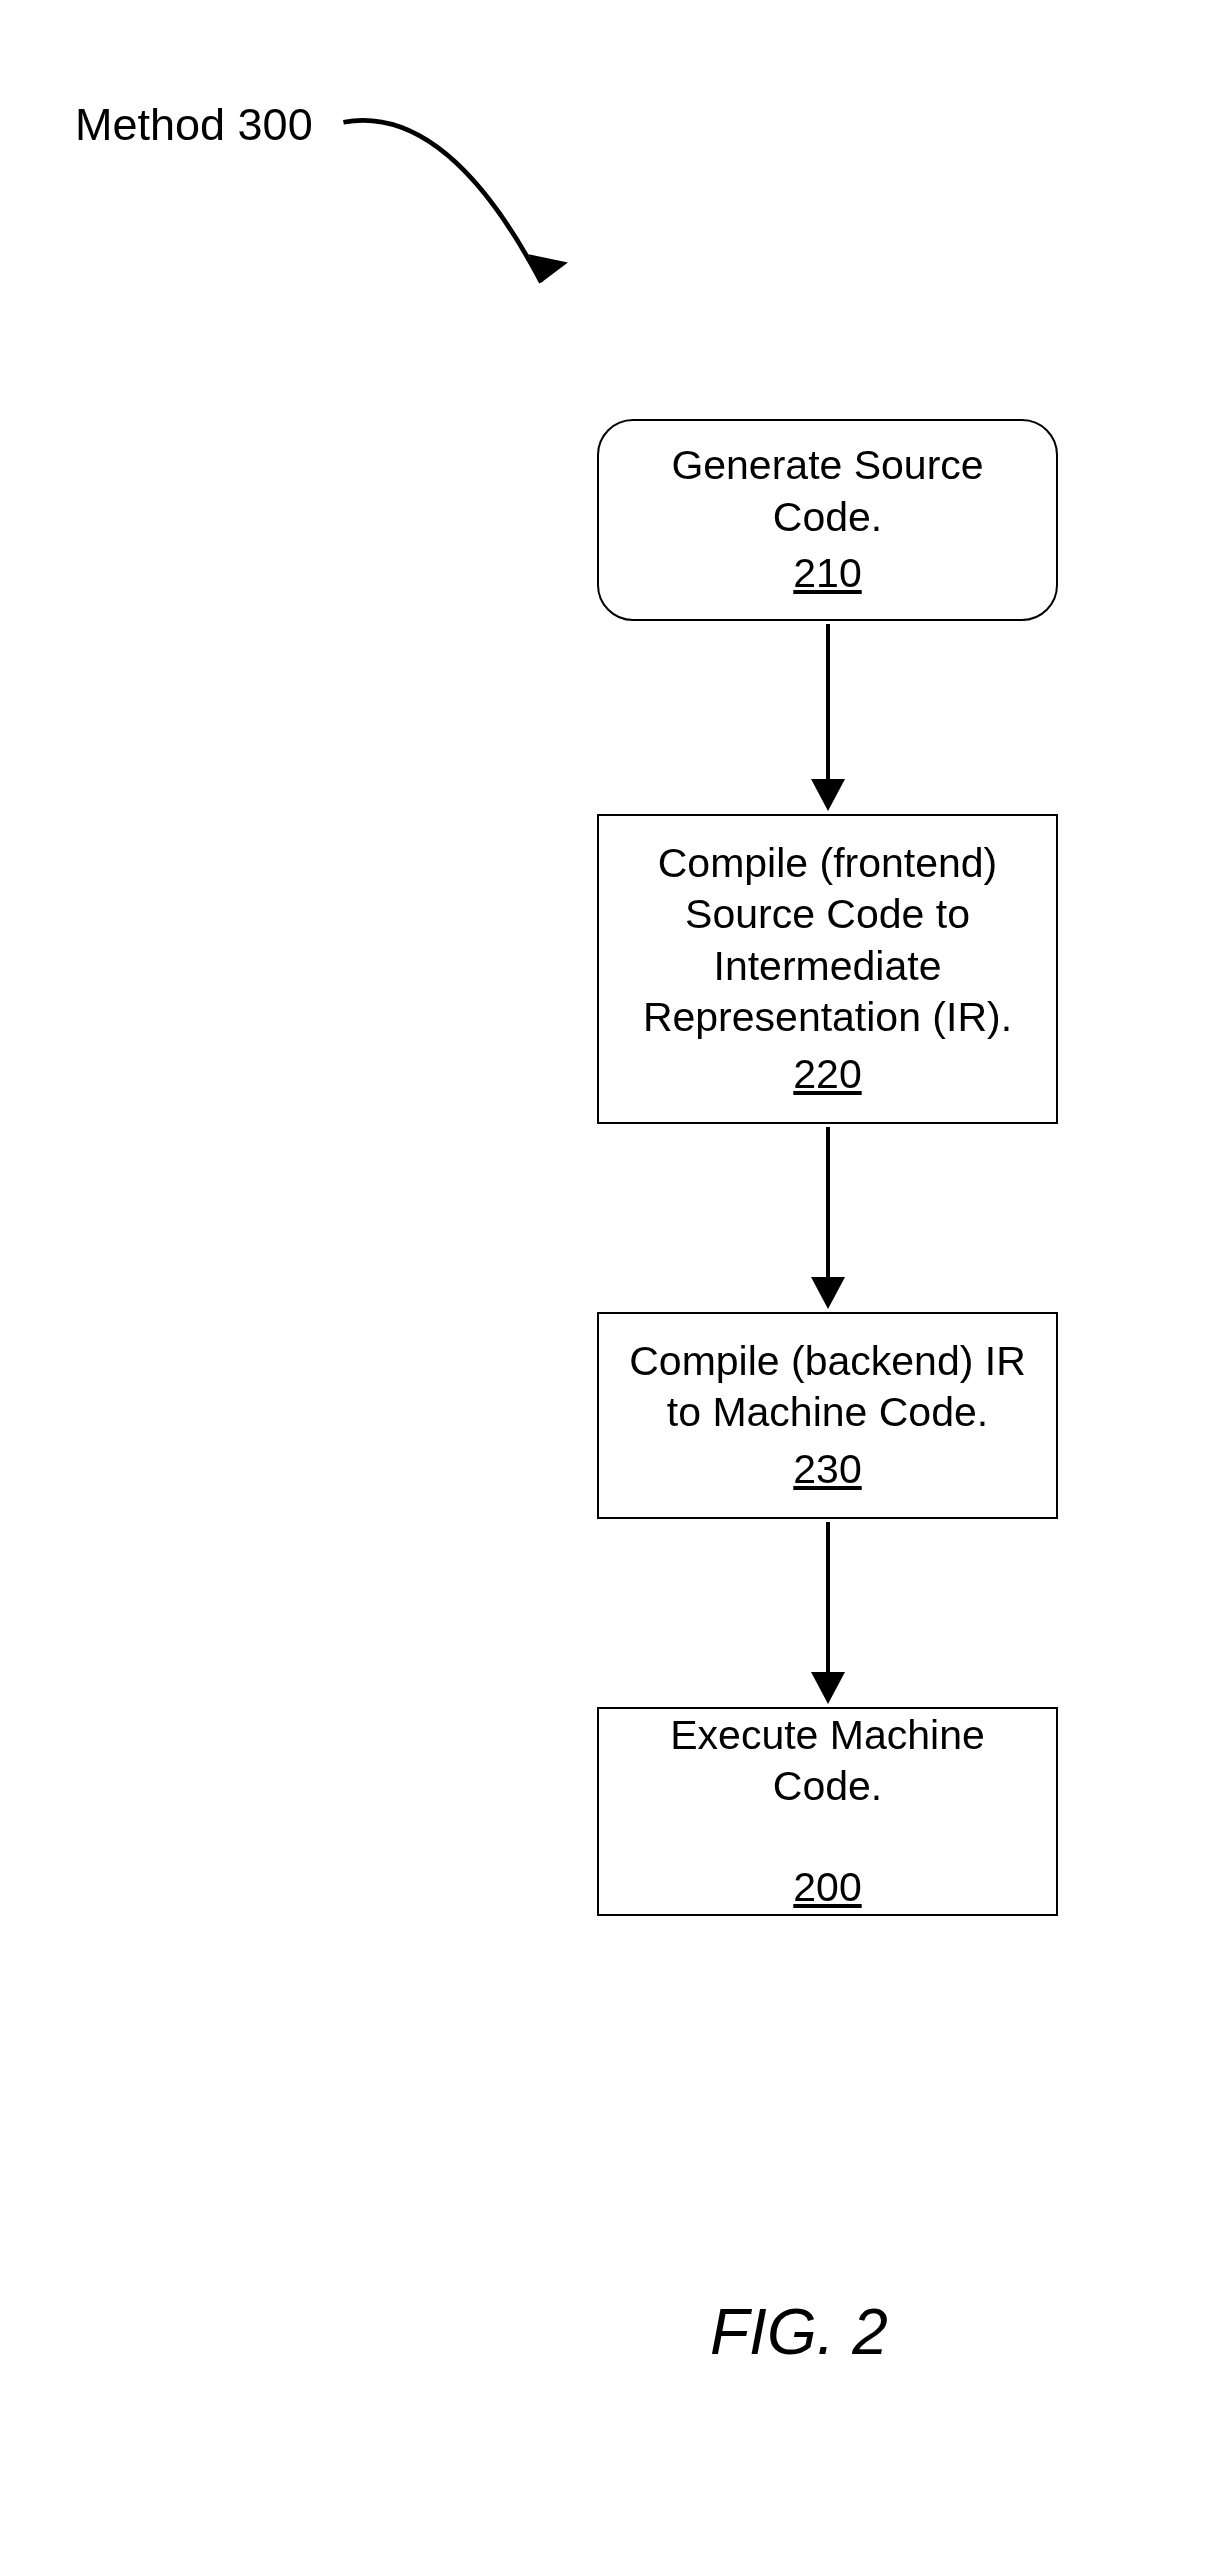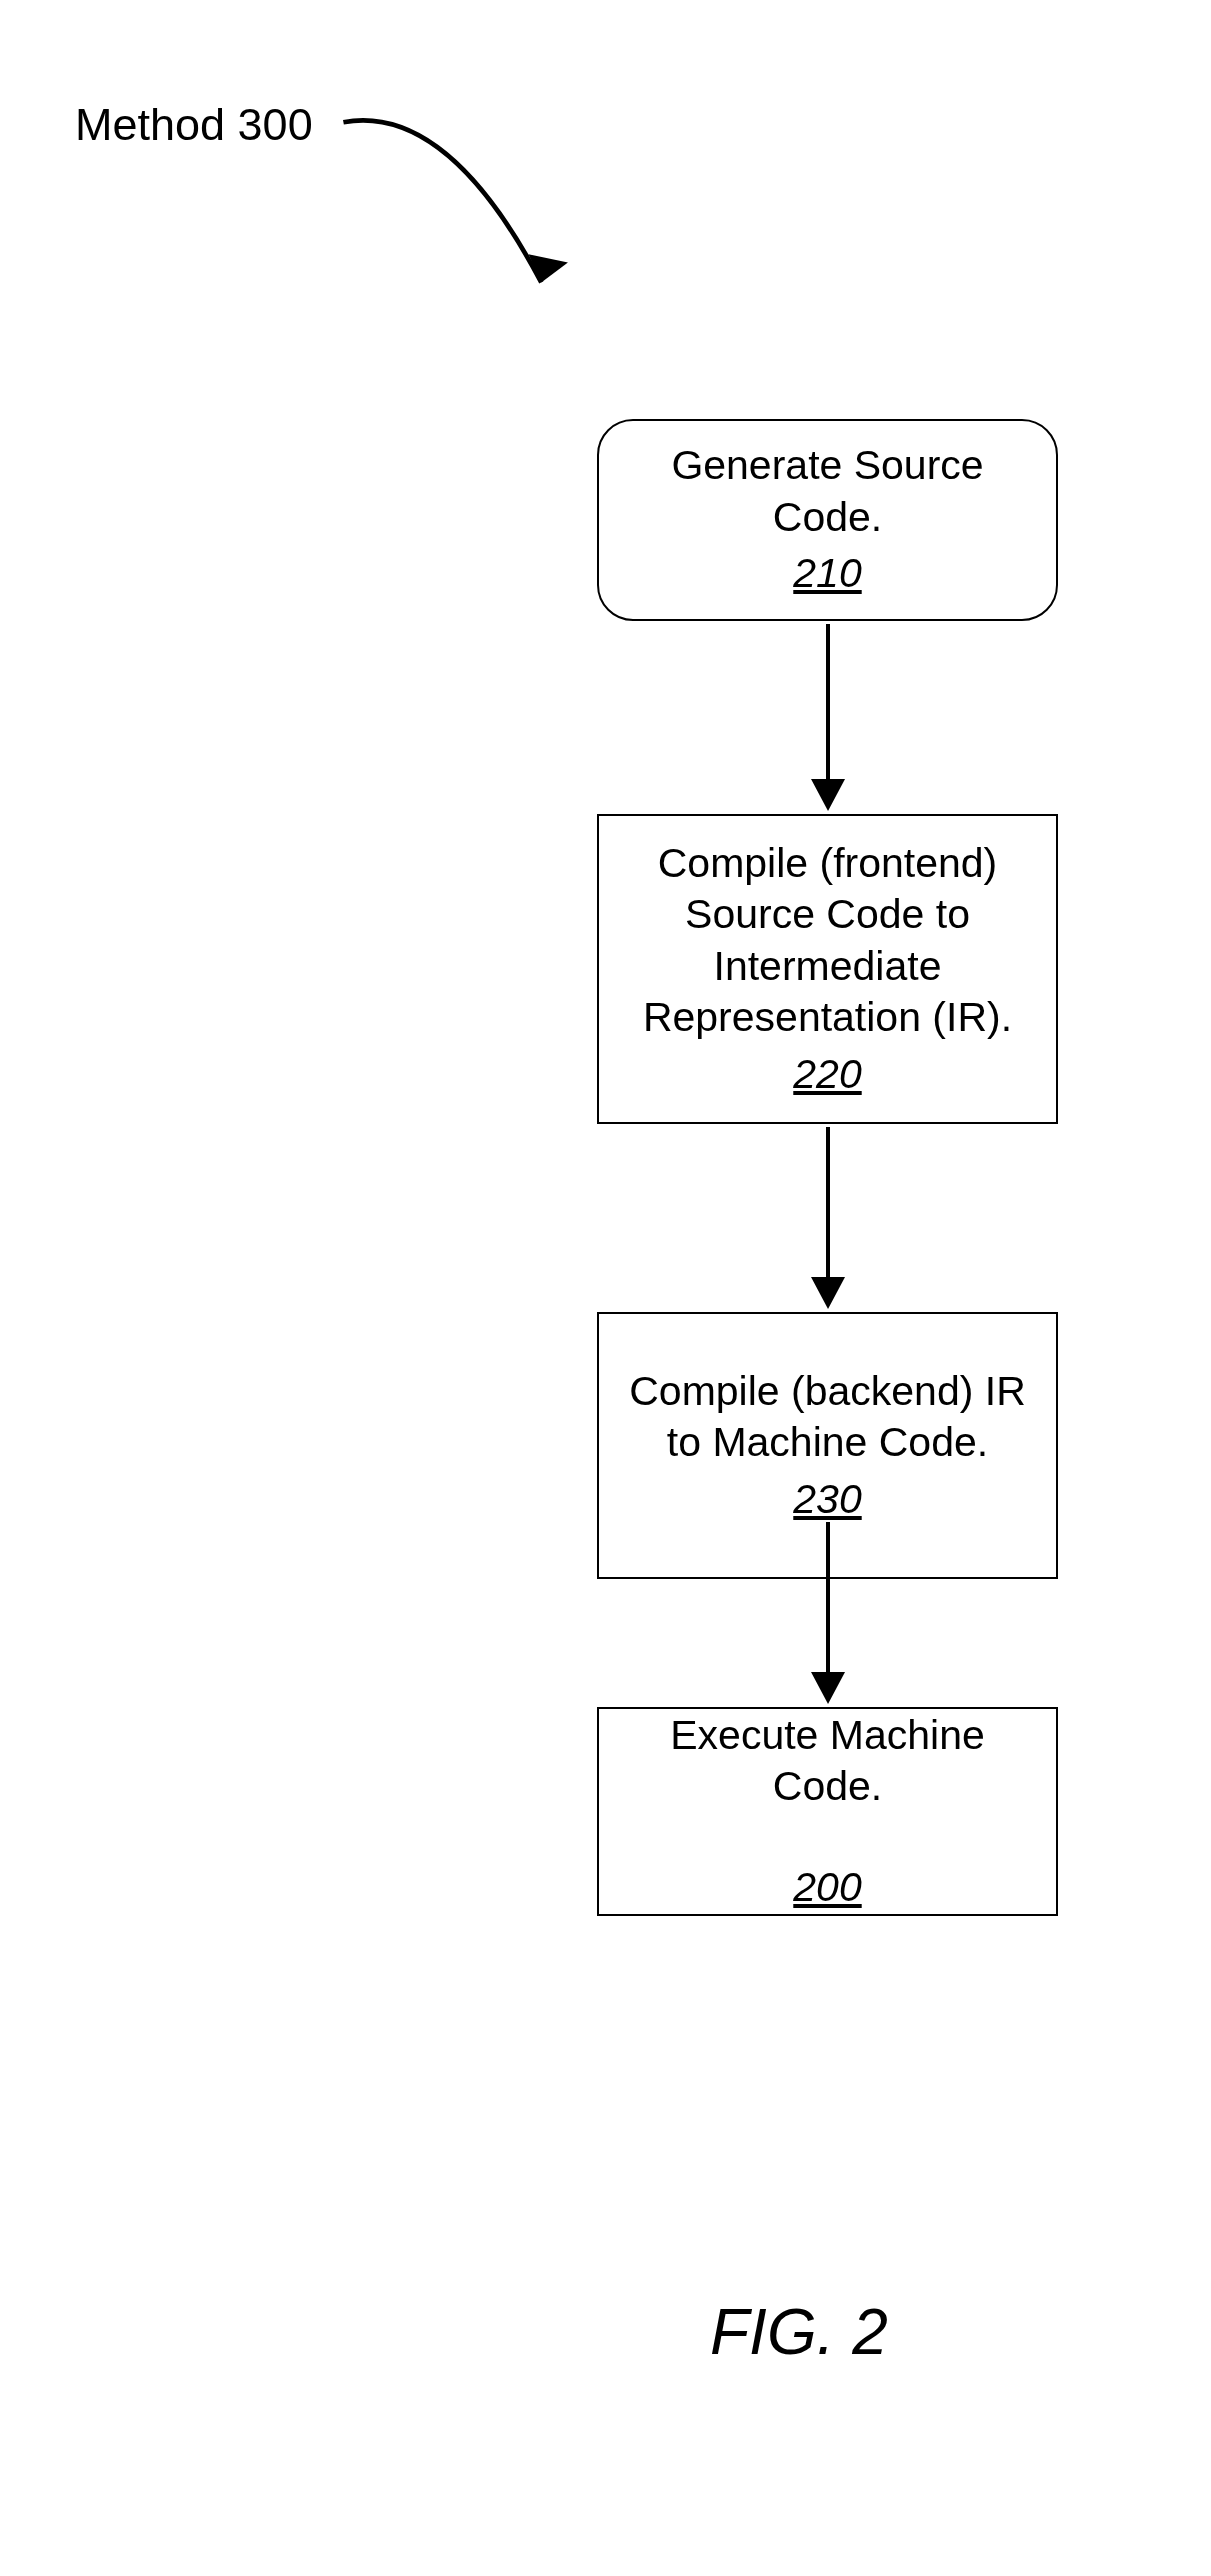"210" .box .num { font-style: italic -> none }
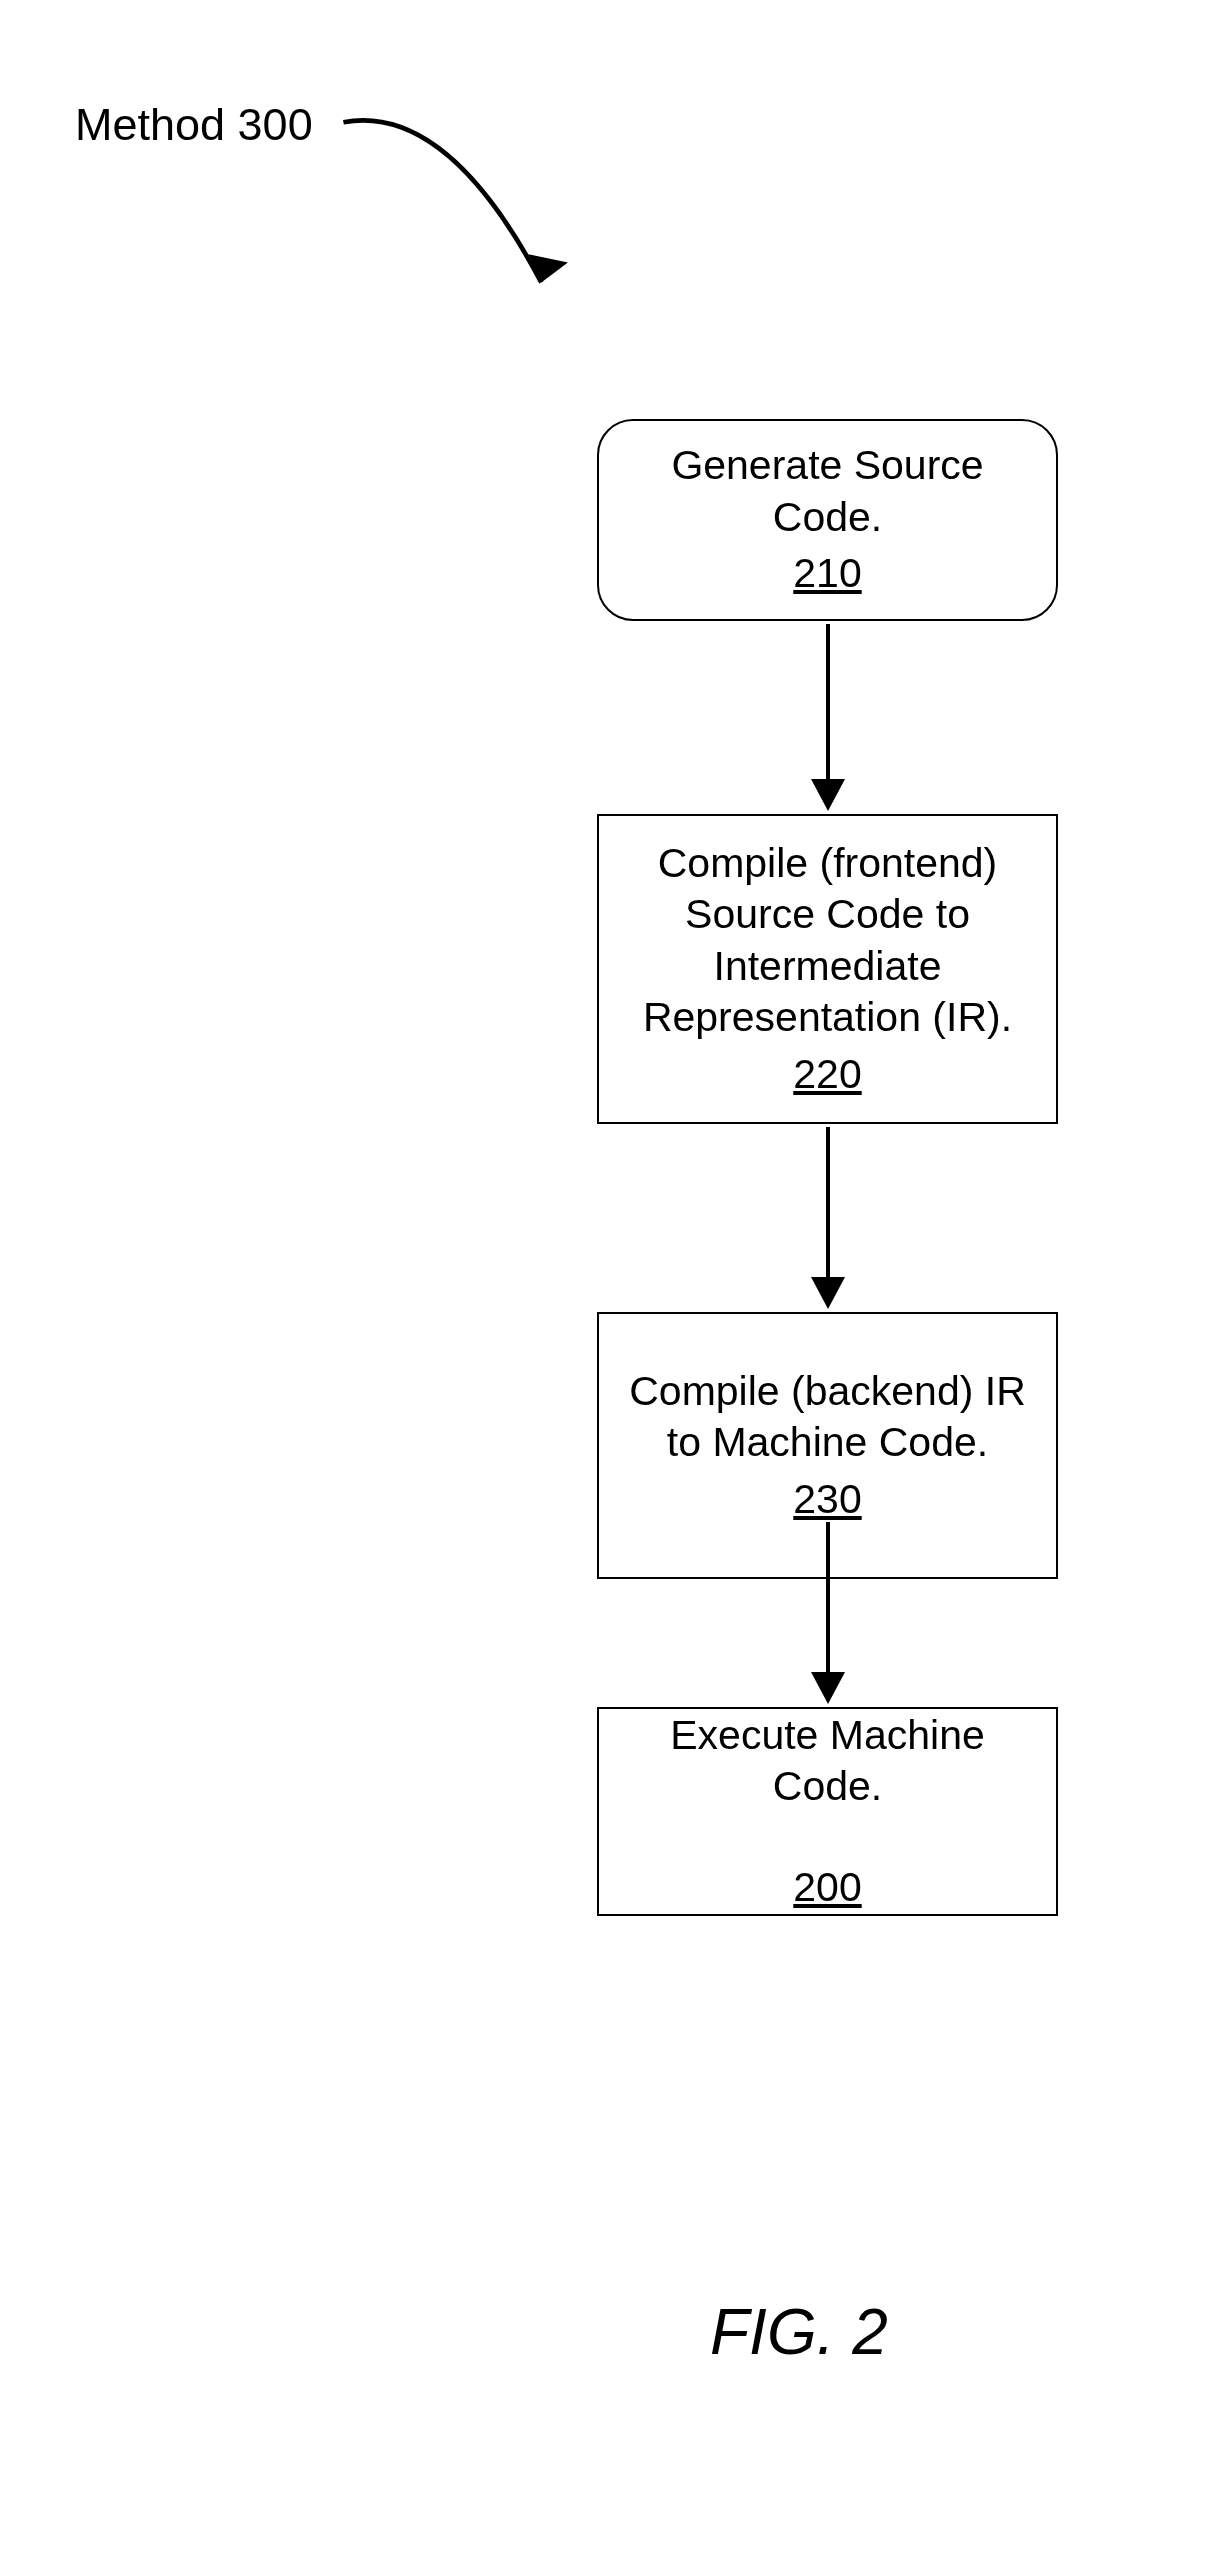"Compile (backend) IR" div.box { height: 267px -> 207px }
